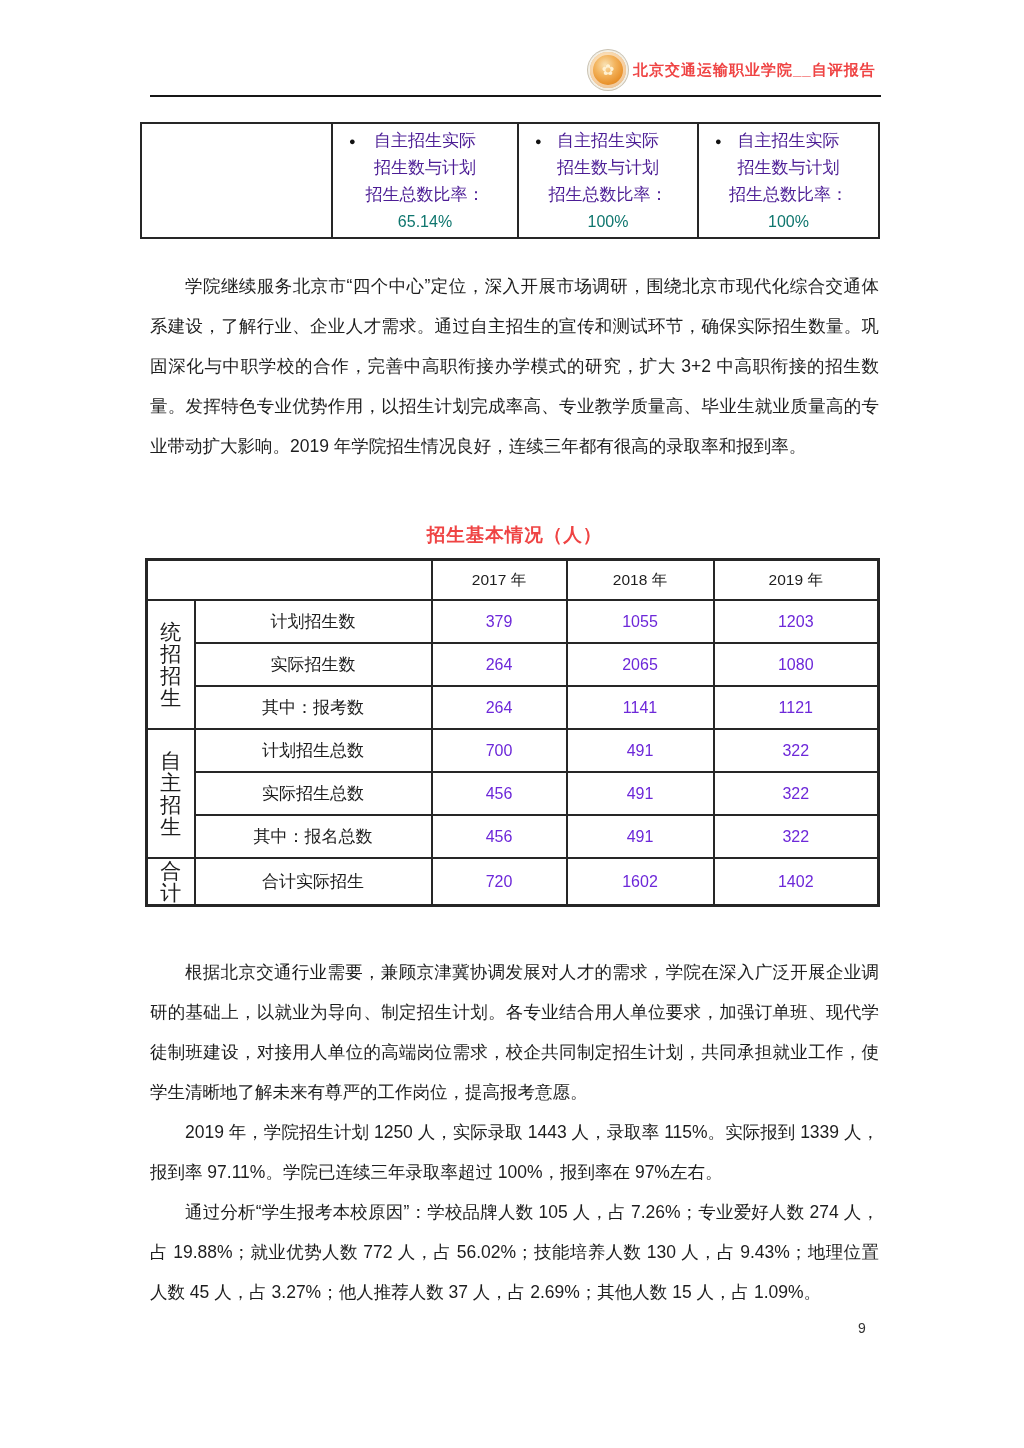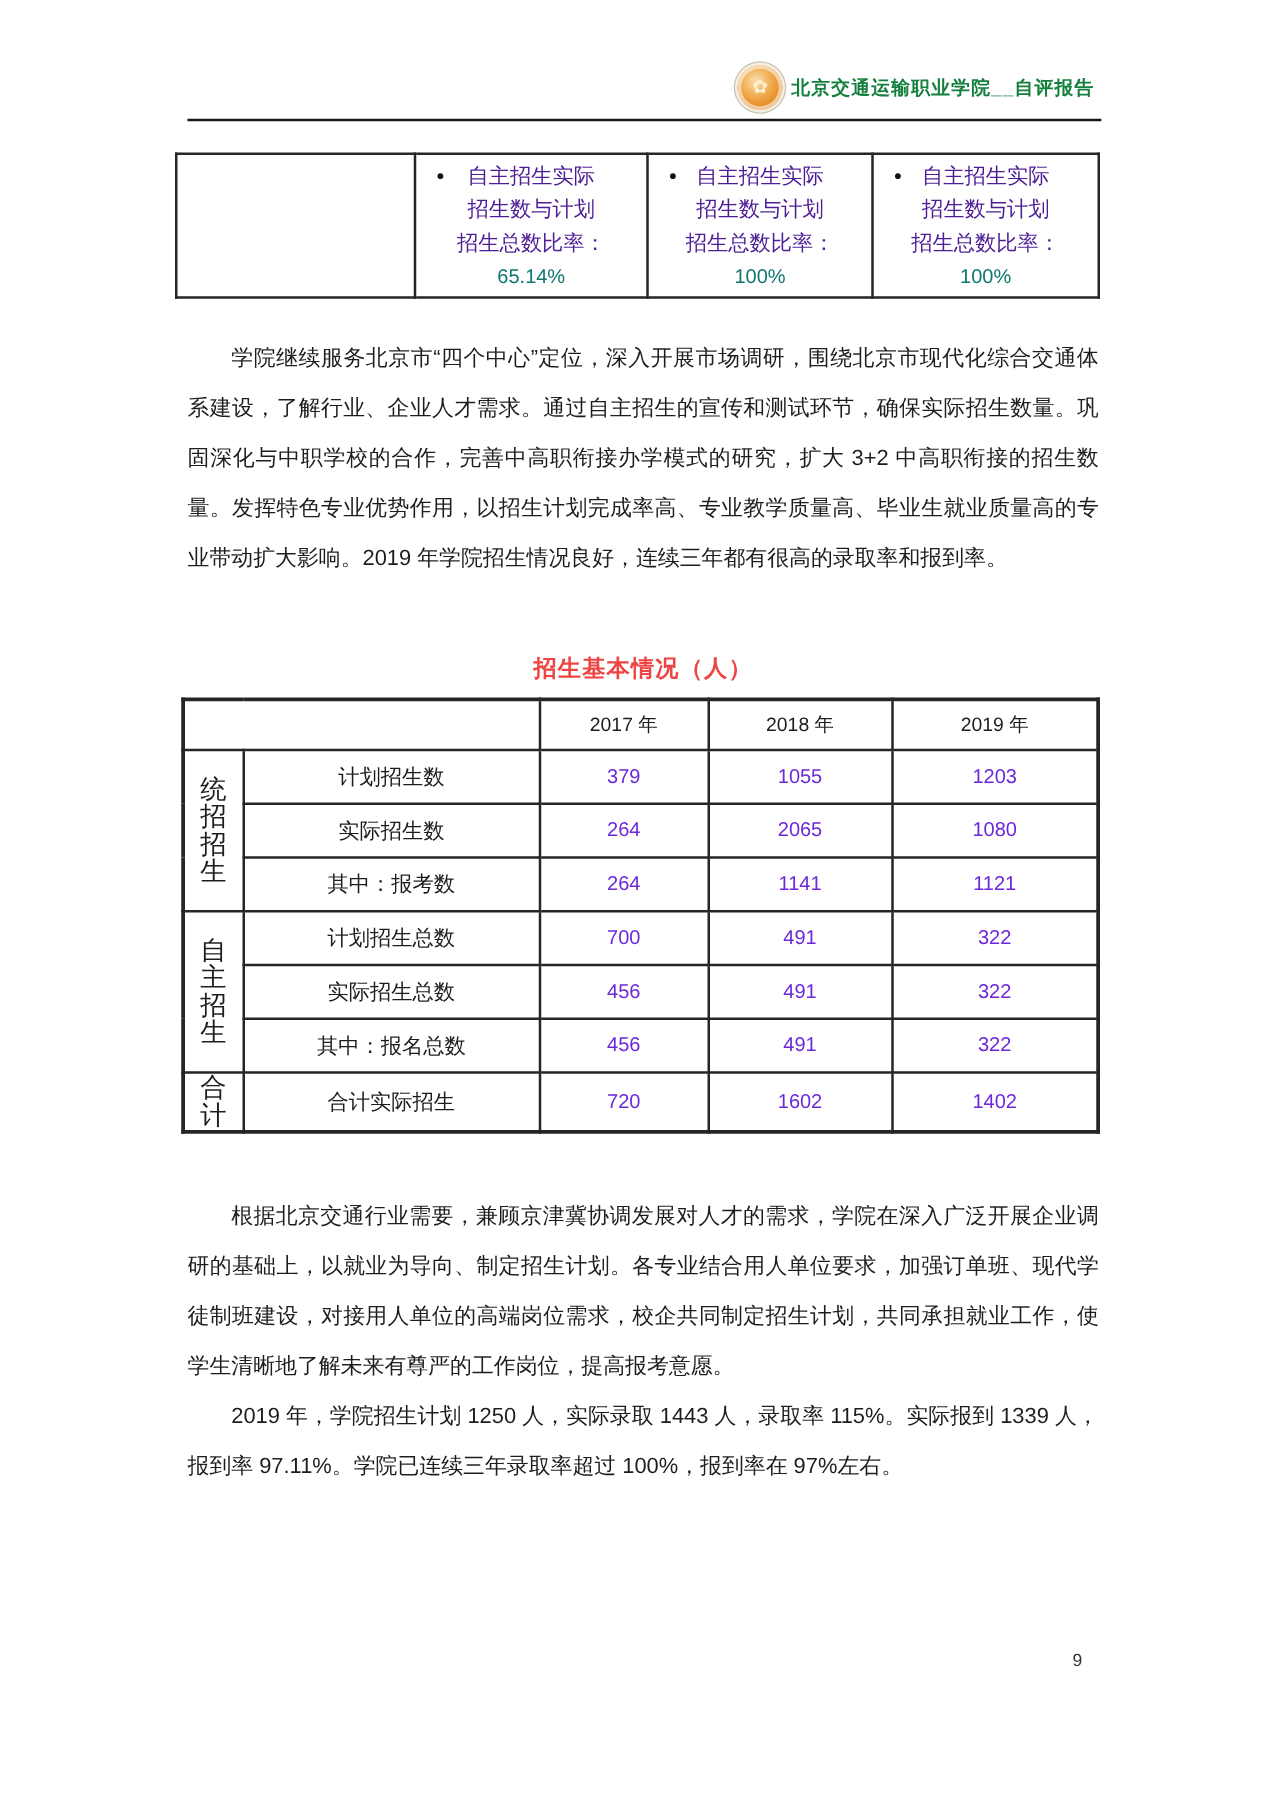"北京交通运输职业学院__自评报告" .header-title { color: #15803d -> #ef4444 }
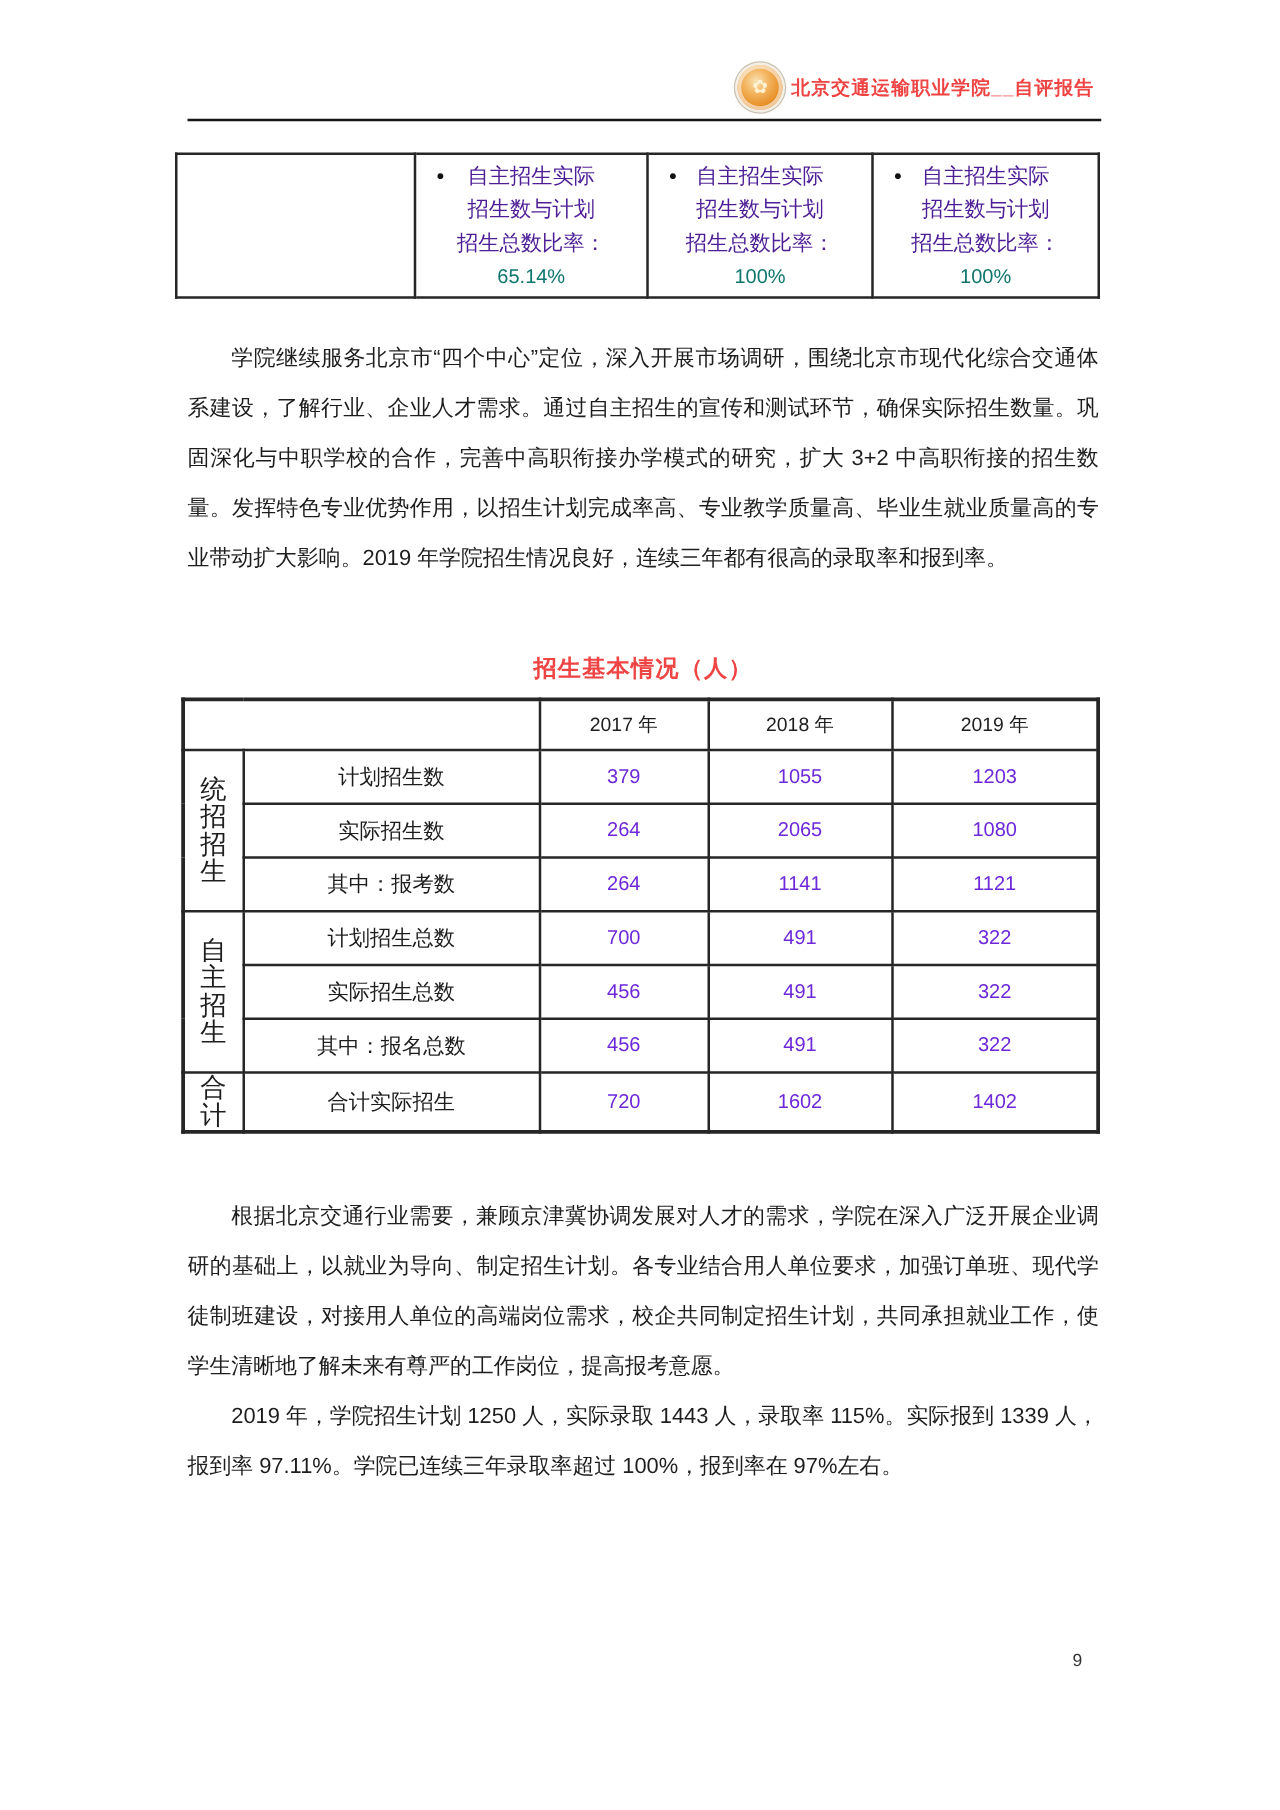"通过分析“学生报考本校原因”：学校品牌人数 105 人，占" p { html: none -> <p>通过分析“学生报考本校原因”：学校品牌人数 105 人，占 7.26%；专业爱好人数 274 人，占 19.88%；就业优势人数 772 人，占 56.02%；技能培养人数 130 人，占 9.43%；地理位置人数 45 人，占 3.27%；他人推荐人数 37 人，占 2.69%；其他人数 15 人，占 1.09%。</p> }
